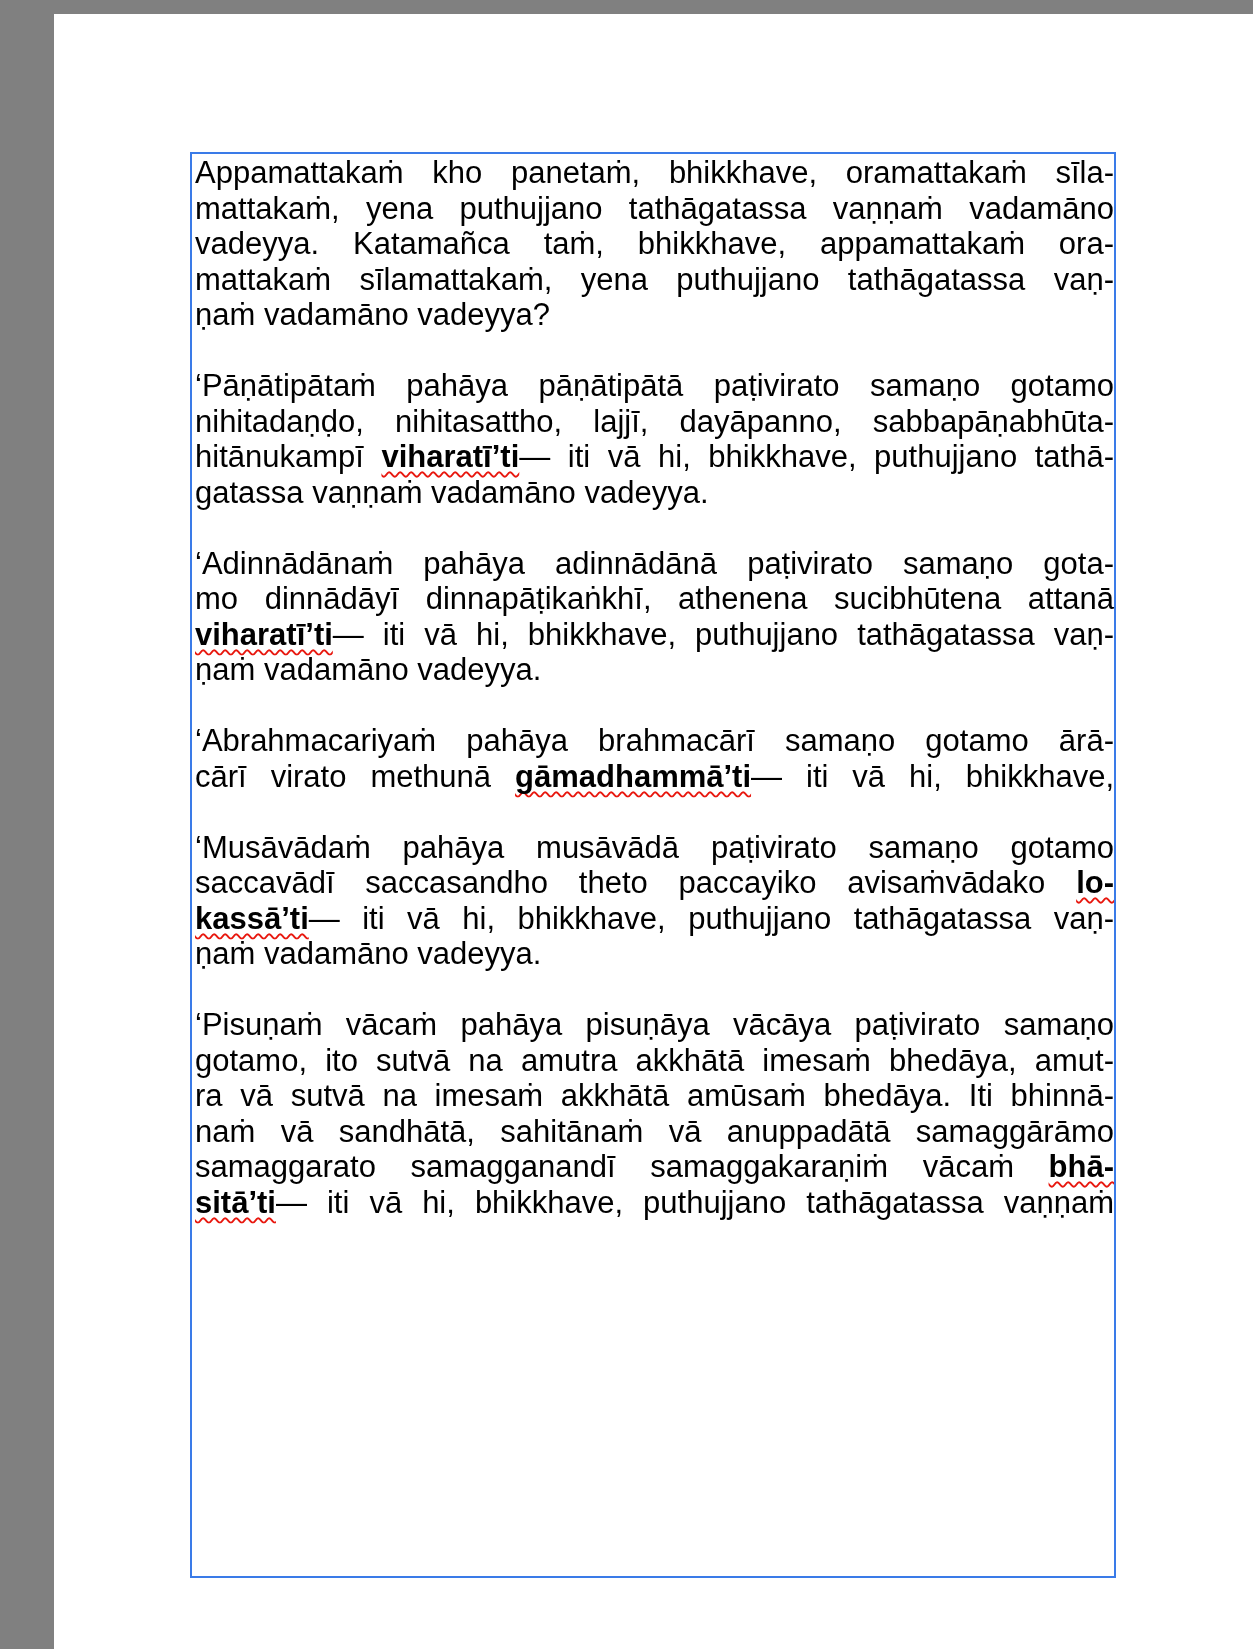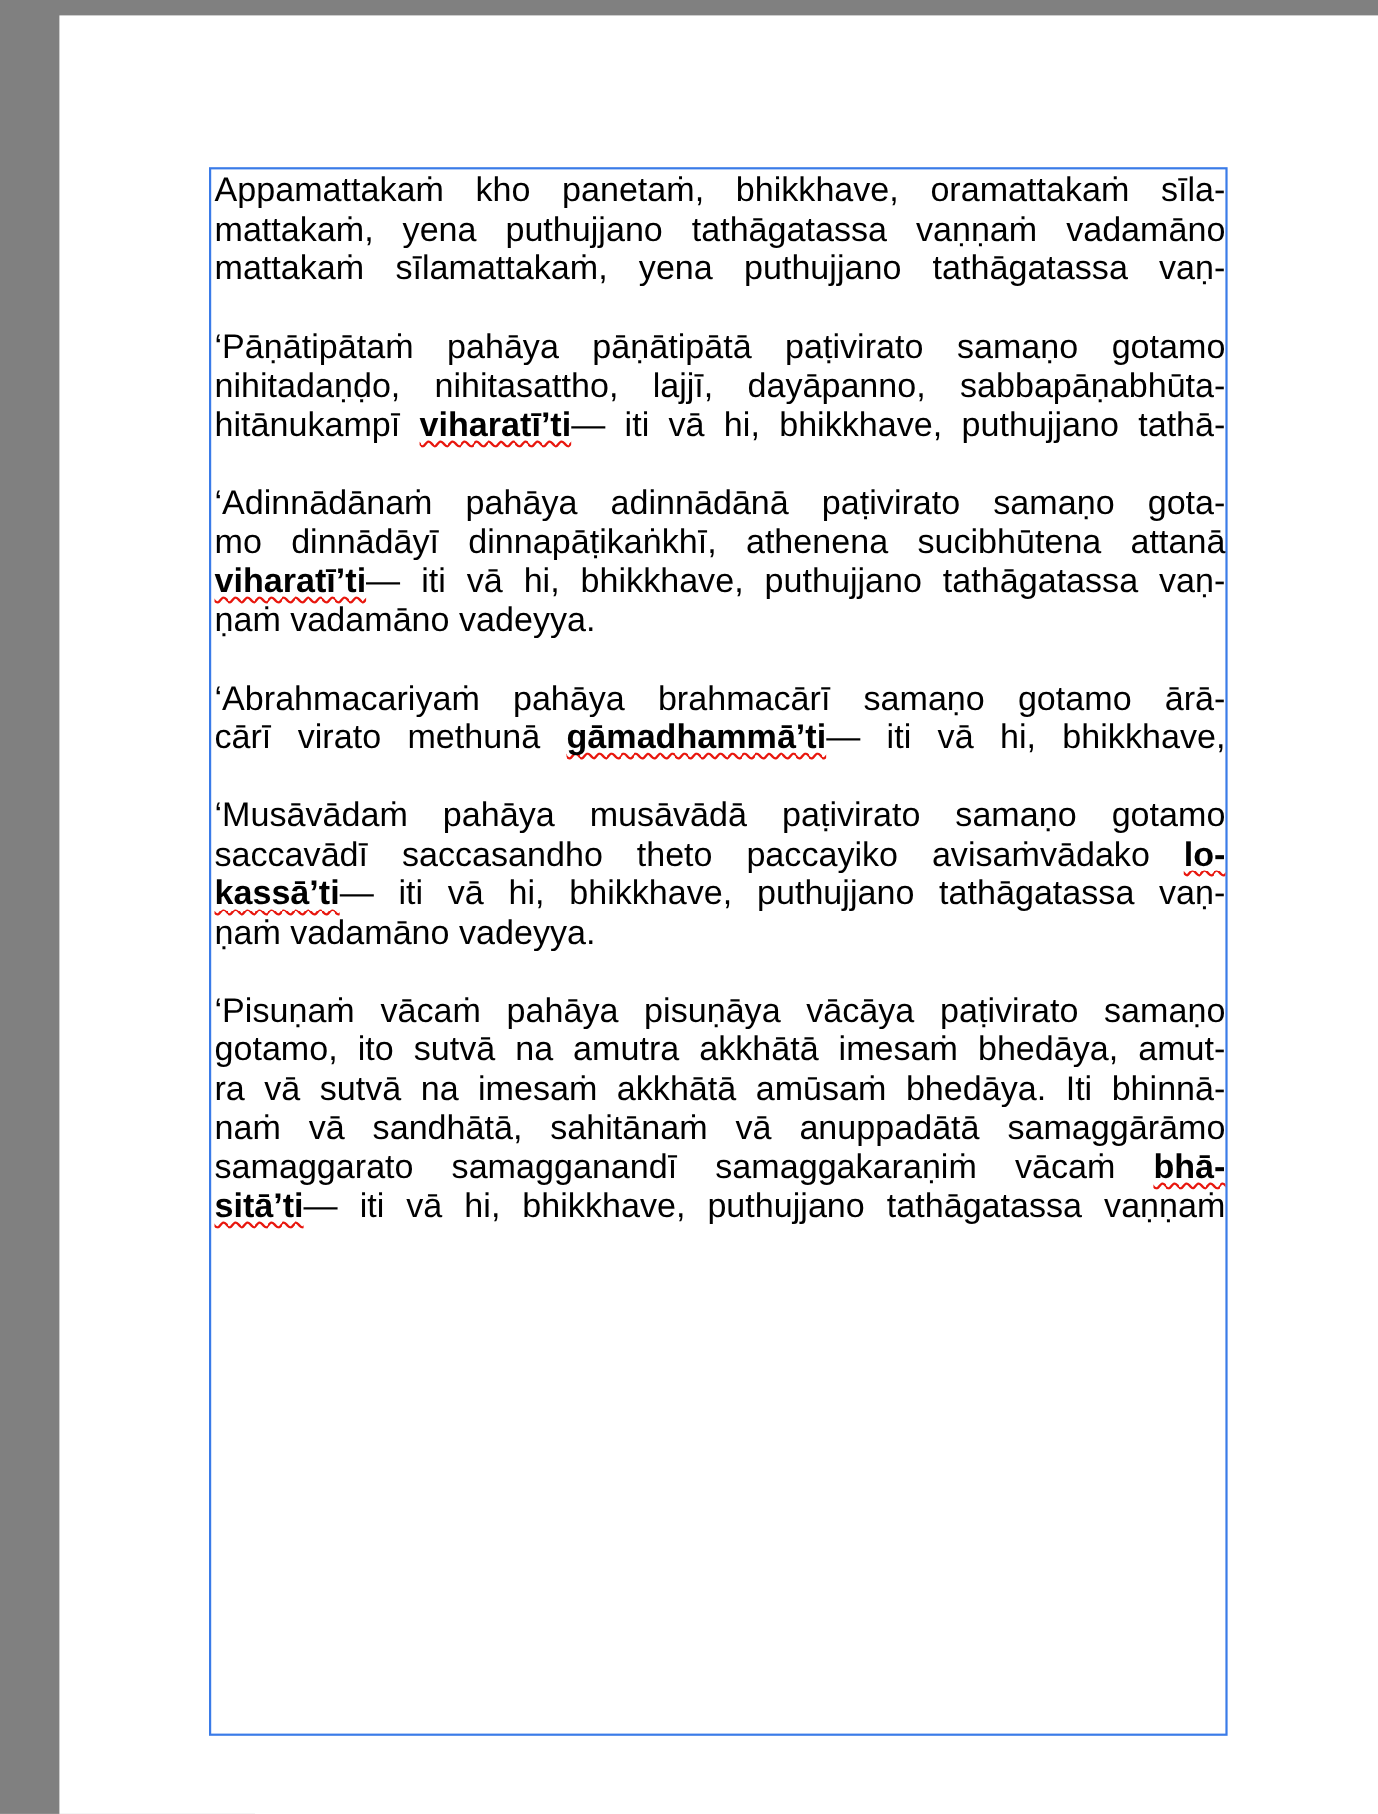"vadeyya. Katamañca taṁ, bhikkhave," div.line { html: none -> <div><span>vadeyya. Katamañca taṁ, bhikkhave, appamattakaṁ ora-</span></div> }
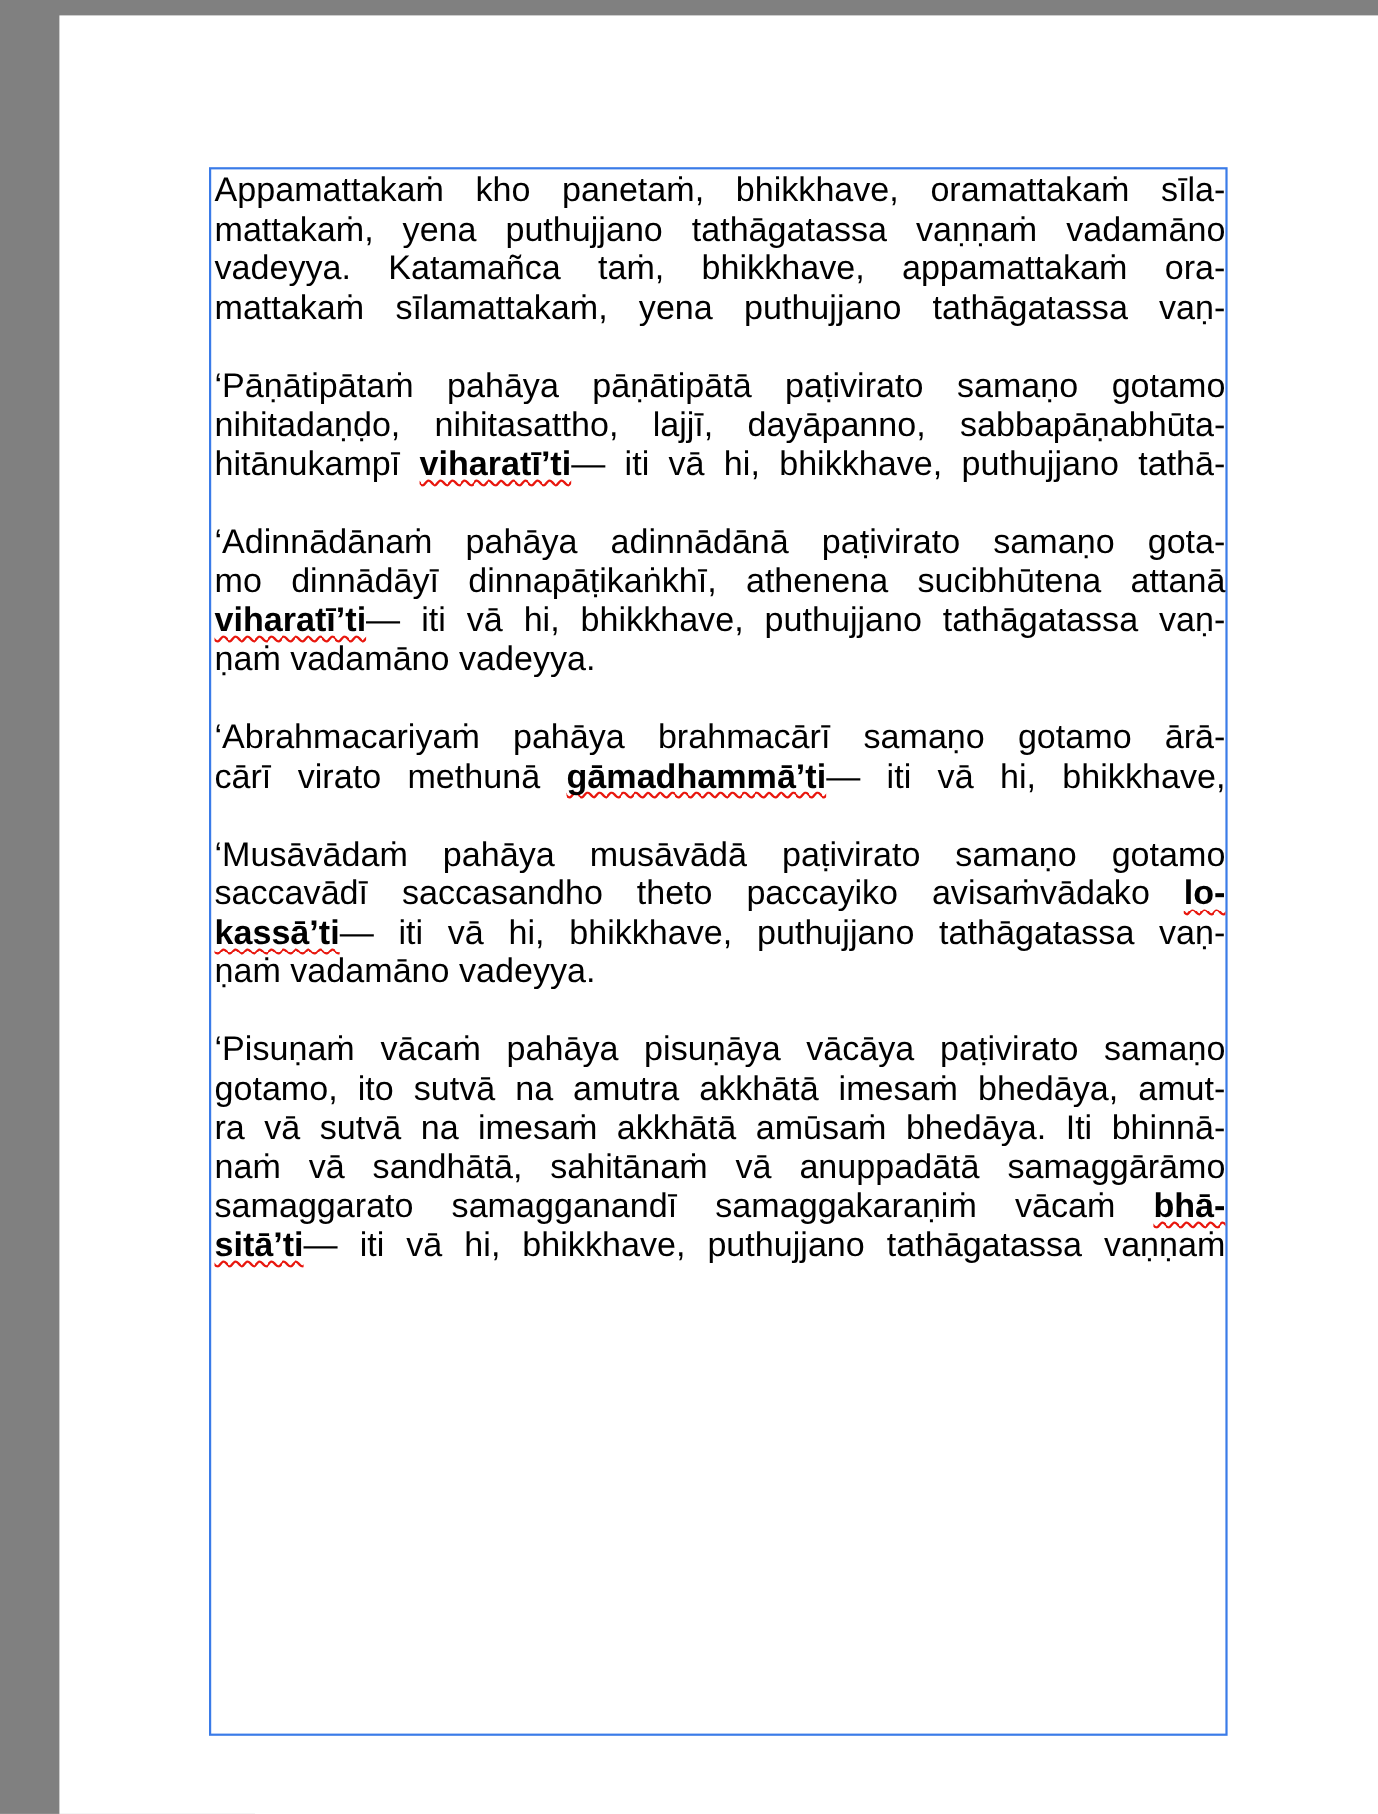"ṇaṁ vadamāno vadeyya?" div.line { html: none -> <div><span>ṇaṁ vadamāno vadeyya?</span></div> }
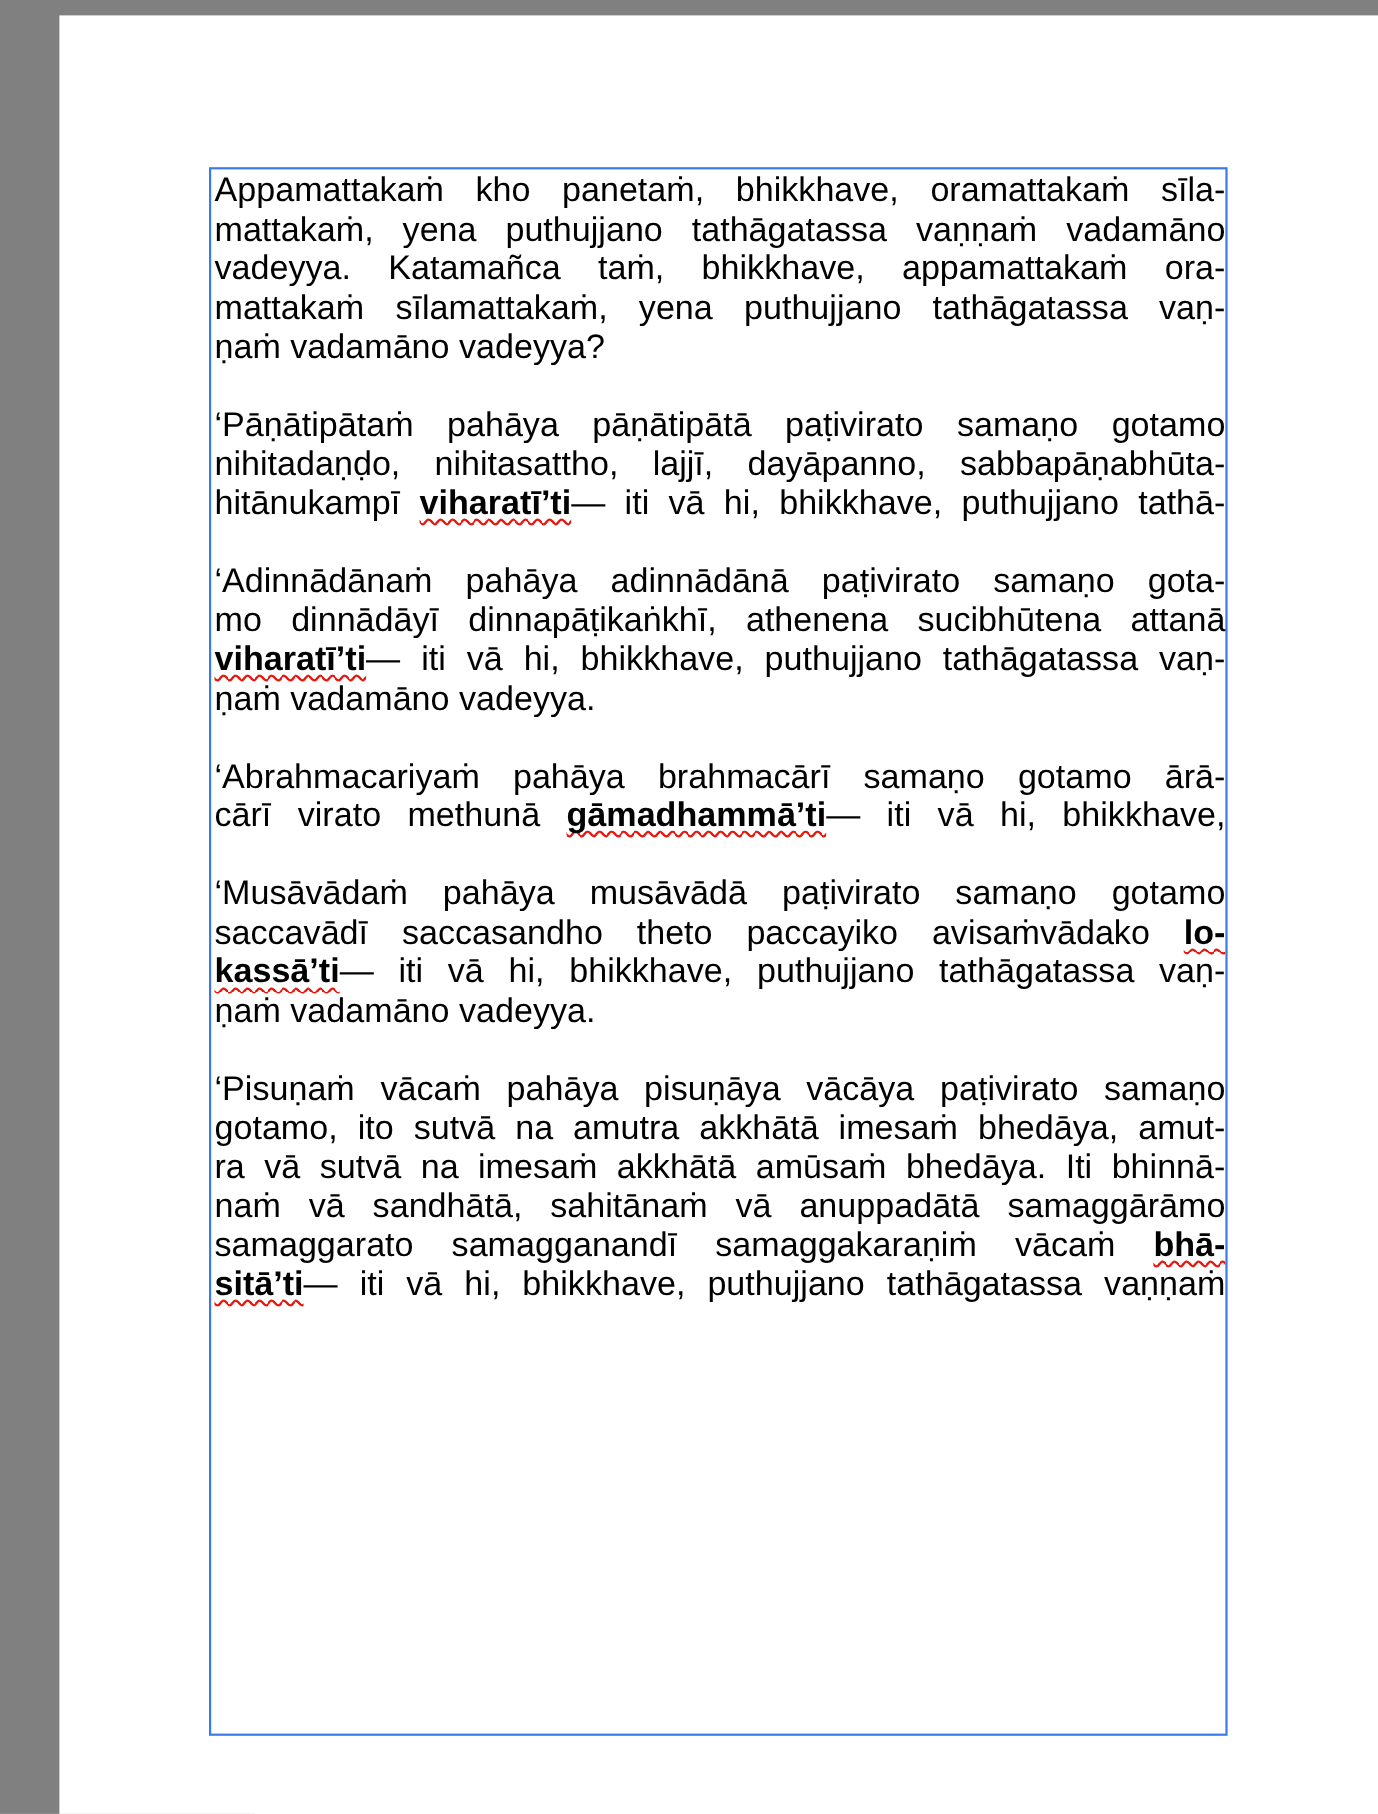"gatassa vaṇṇaṁ vadamāno vadeyya." div.line { html: none -> <div><span>gatassa vaṇṇaṁ vadamāno vadeyya.</span></div> }
